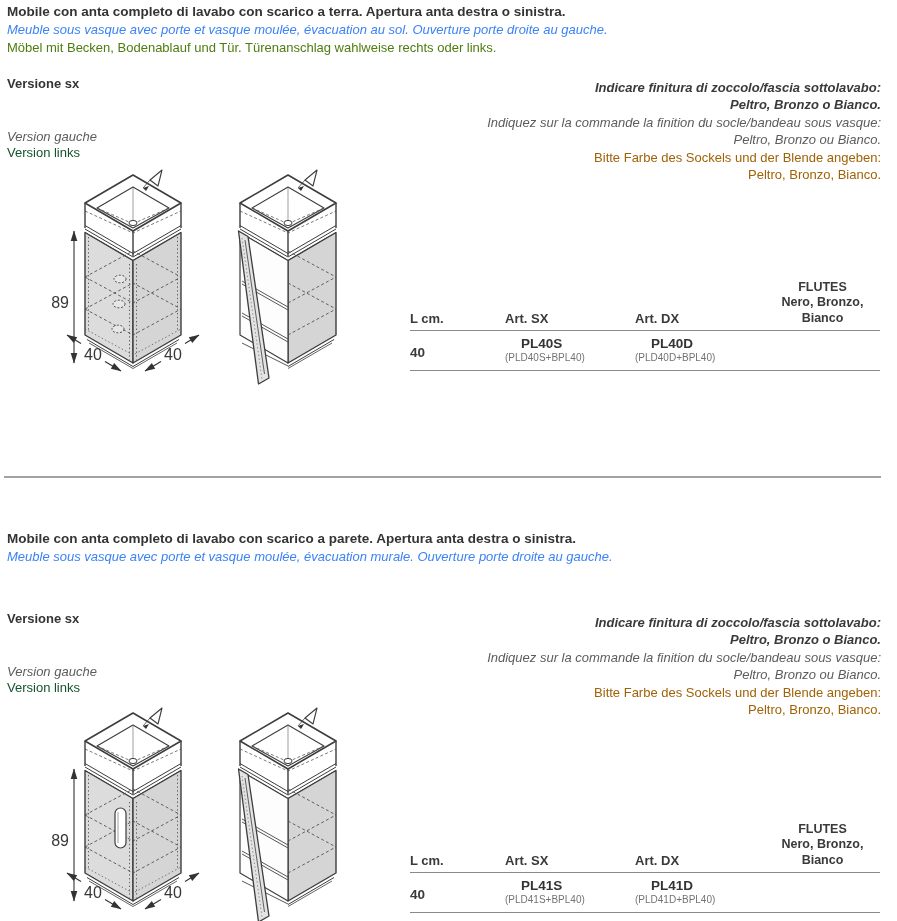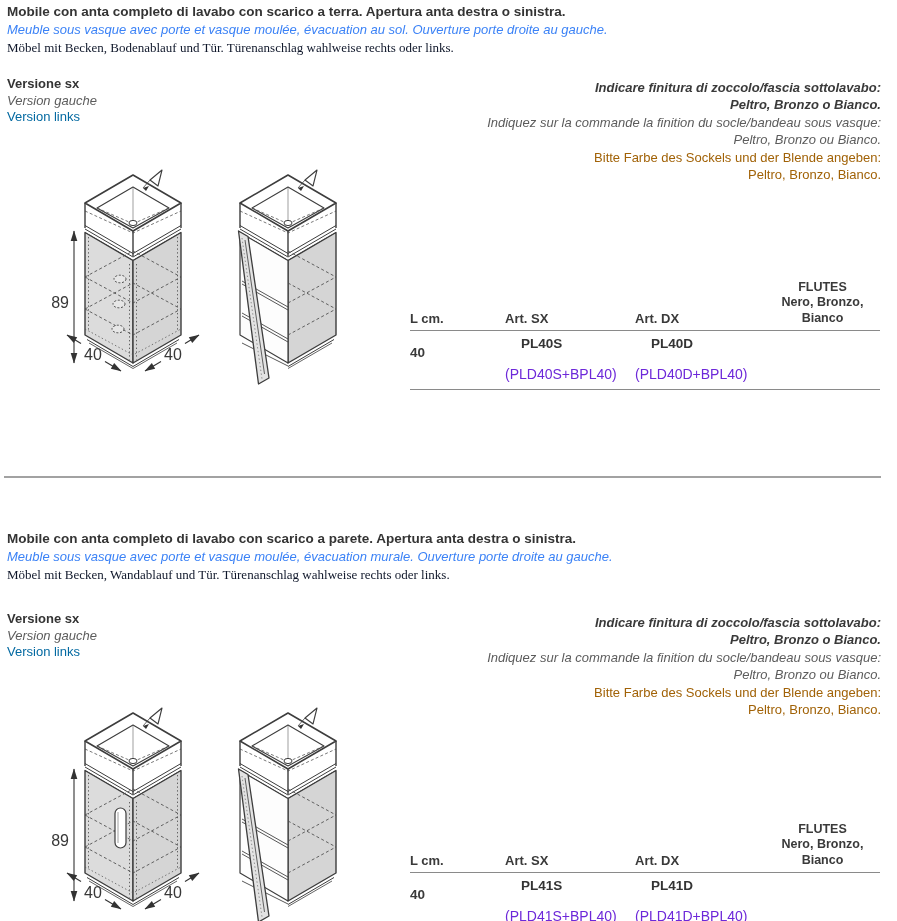"Möbel mit Becken, Bodenablauf und" .h-de { color: #0f172a -> #4d7c0f; font-family: Liberation Serif, serif -> none }
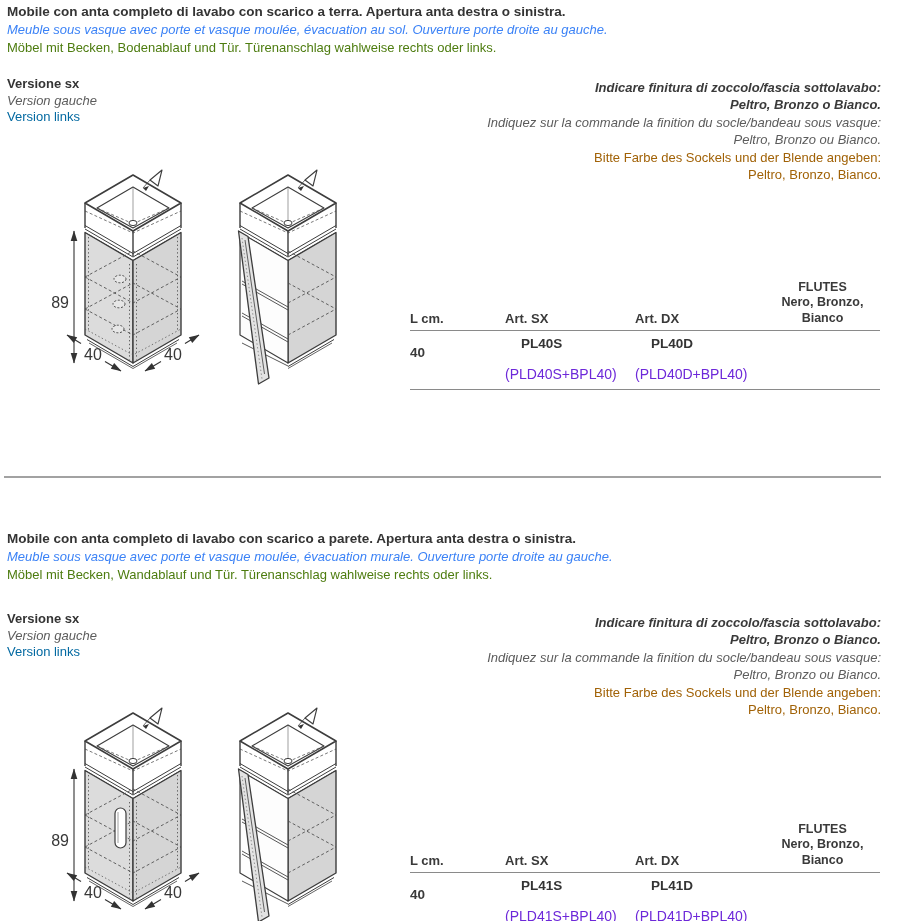"Version gauche" .v-fr { margin-top: none -> 36px }
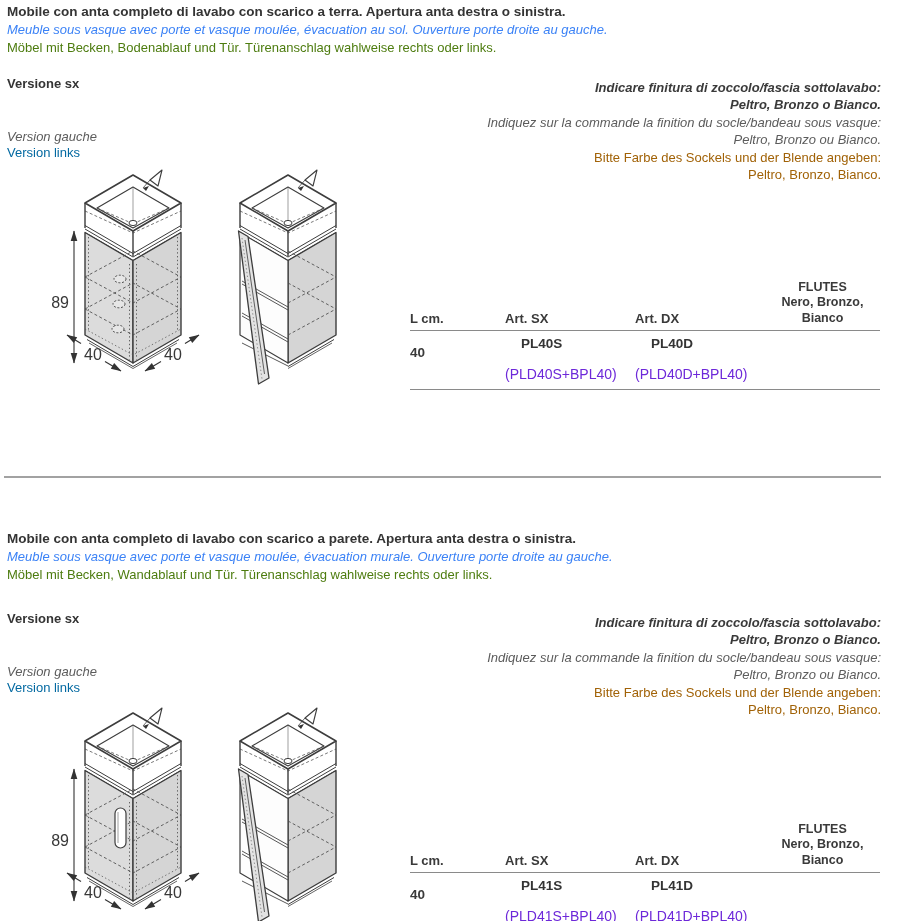"Version links" .v-de { color: #0369a1 -> #14532d }
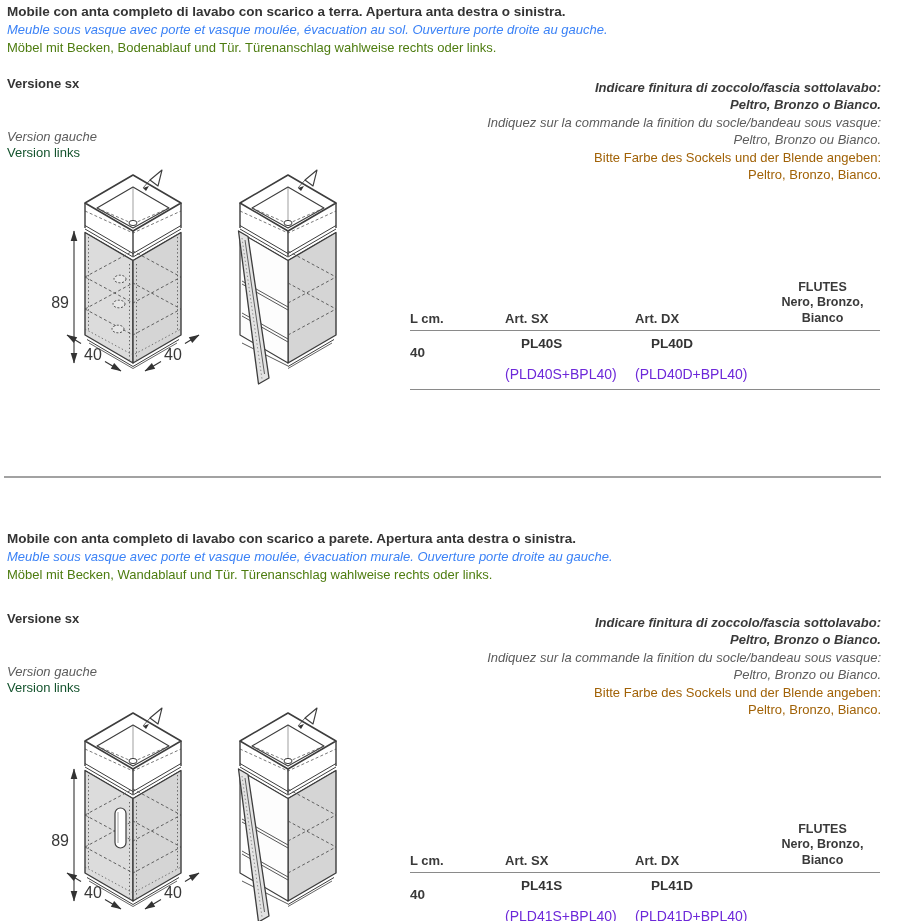"(PLD40S+BPL40)" .pack { color: #6d28d9 -> #737373; font-size: 14px -> 10px; margin-top: 15px -> 1px }
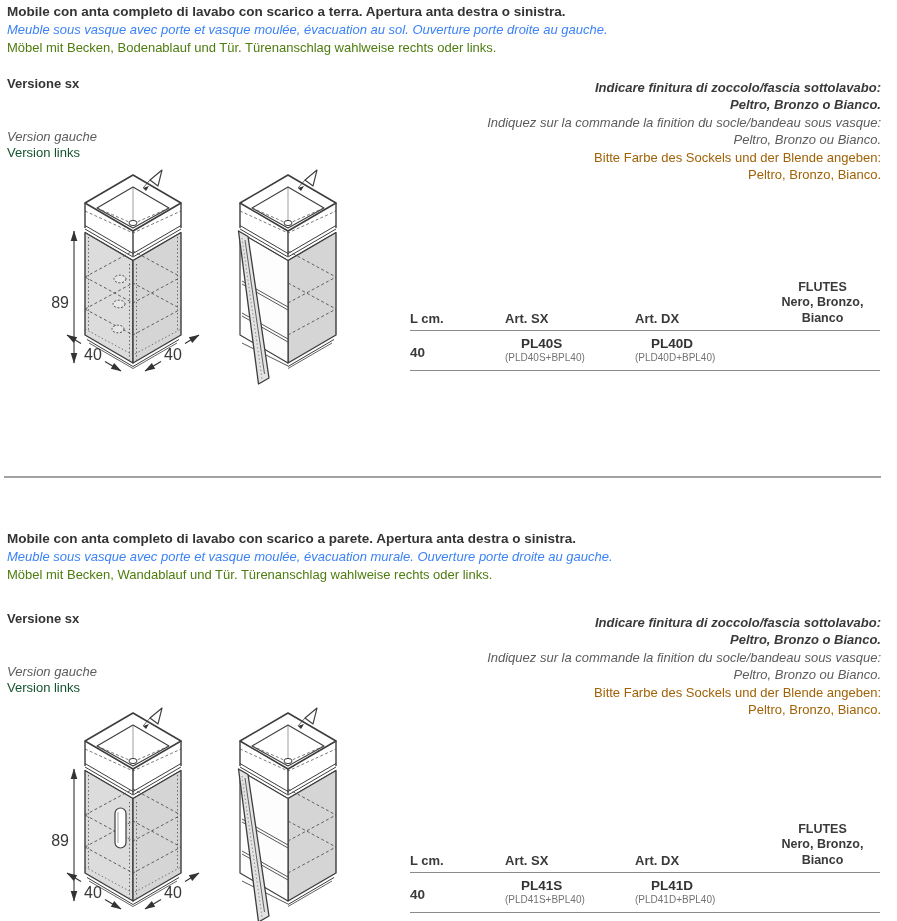"Möbel mit Becken, Wandablauf und" div.h-de { html: <div>Möbel mit Becken, Wandablauf und Tür. Türenanschlag wahlweise rechts oder links.</div> -> none }
